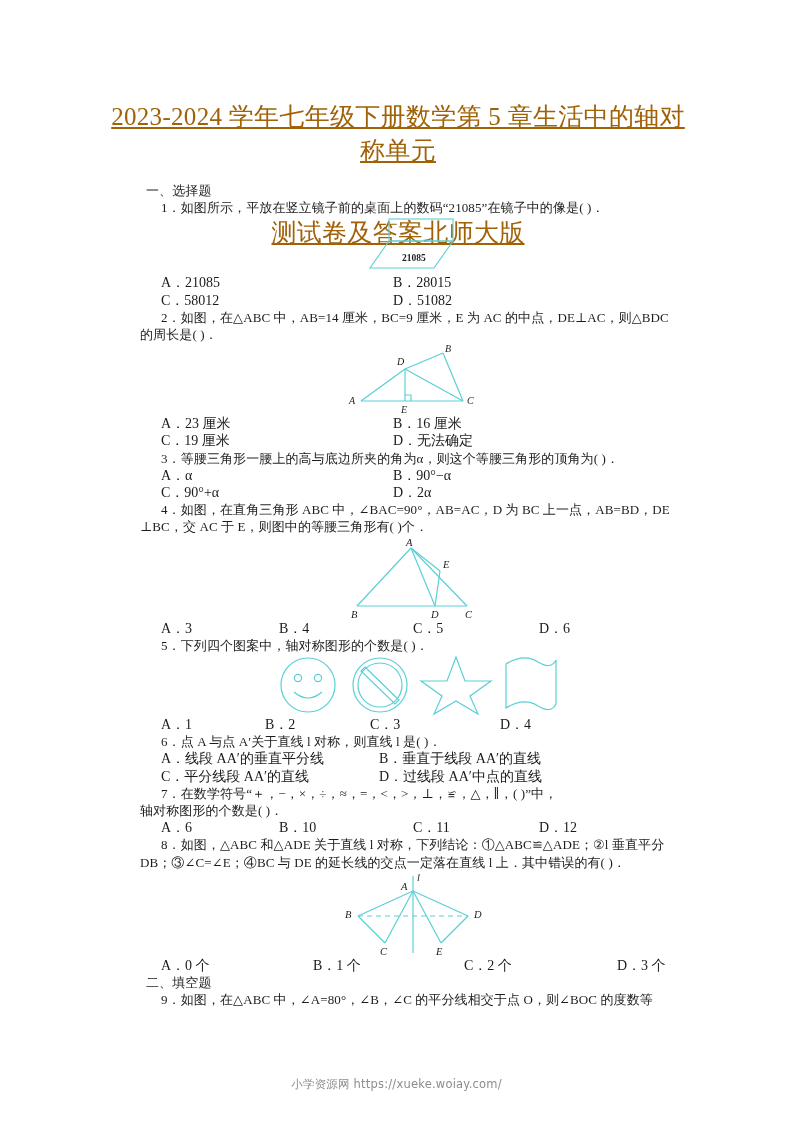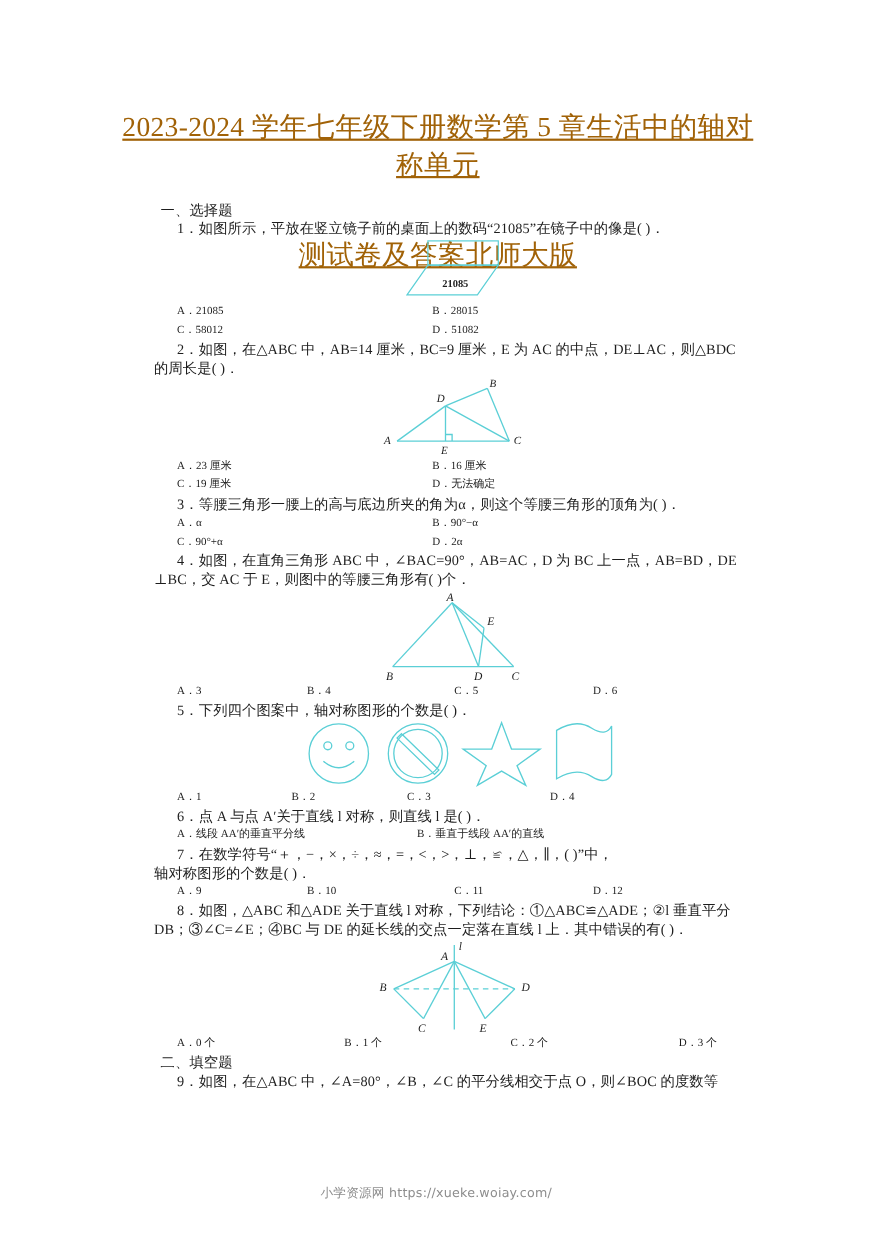"A．21085" .opts { font-size: 10px -> 14px }
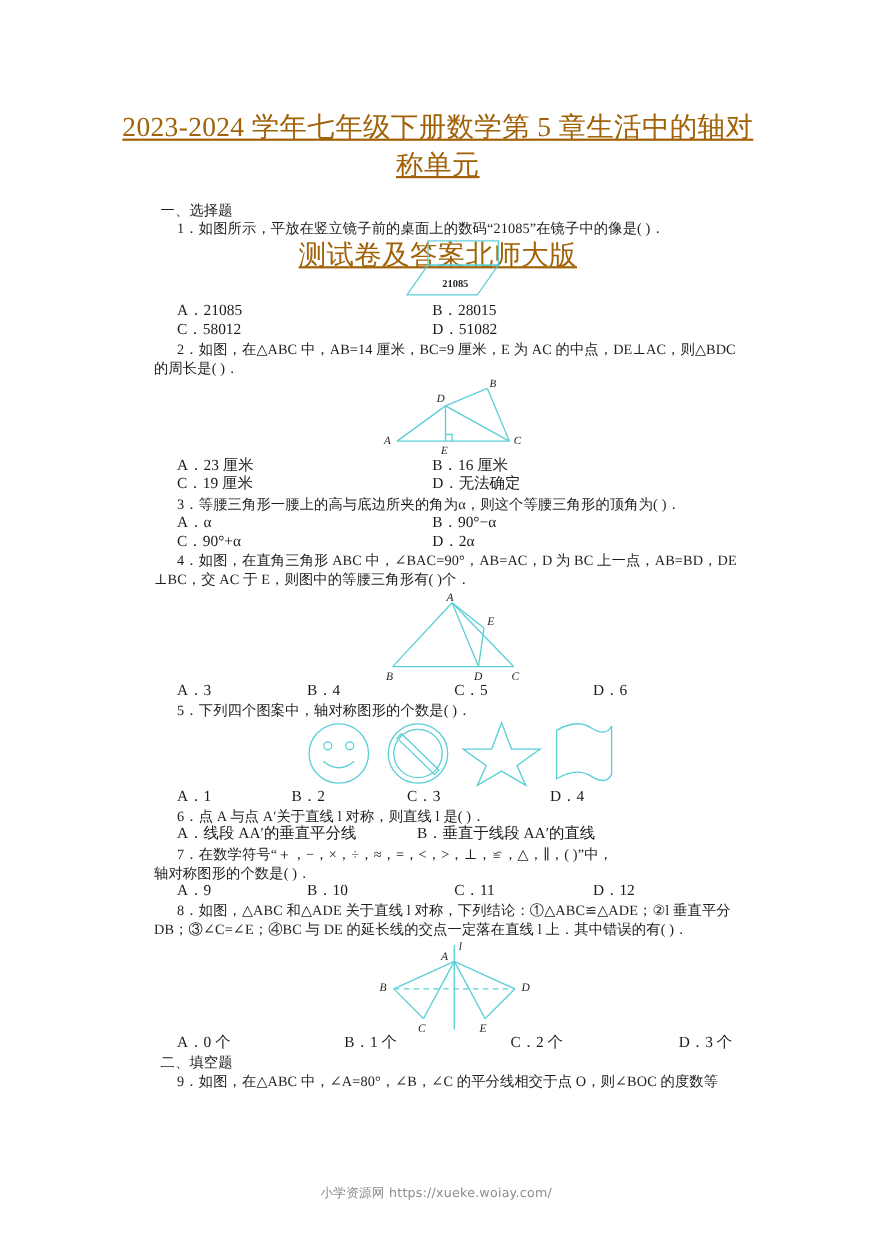"C．平分线段 AA′的直线" div.opts { html: none -> <div> <span>C．平分线段 AA′的直线</span> <span>D．过线段 AA′中点的直线</span> </div> }
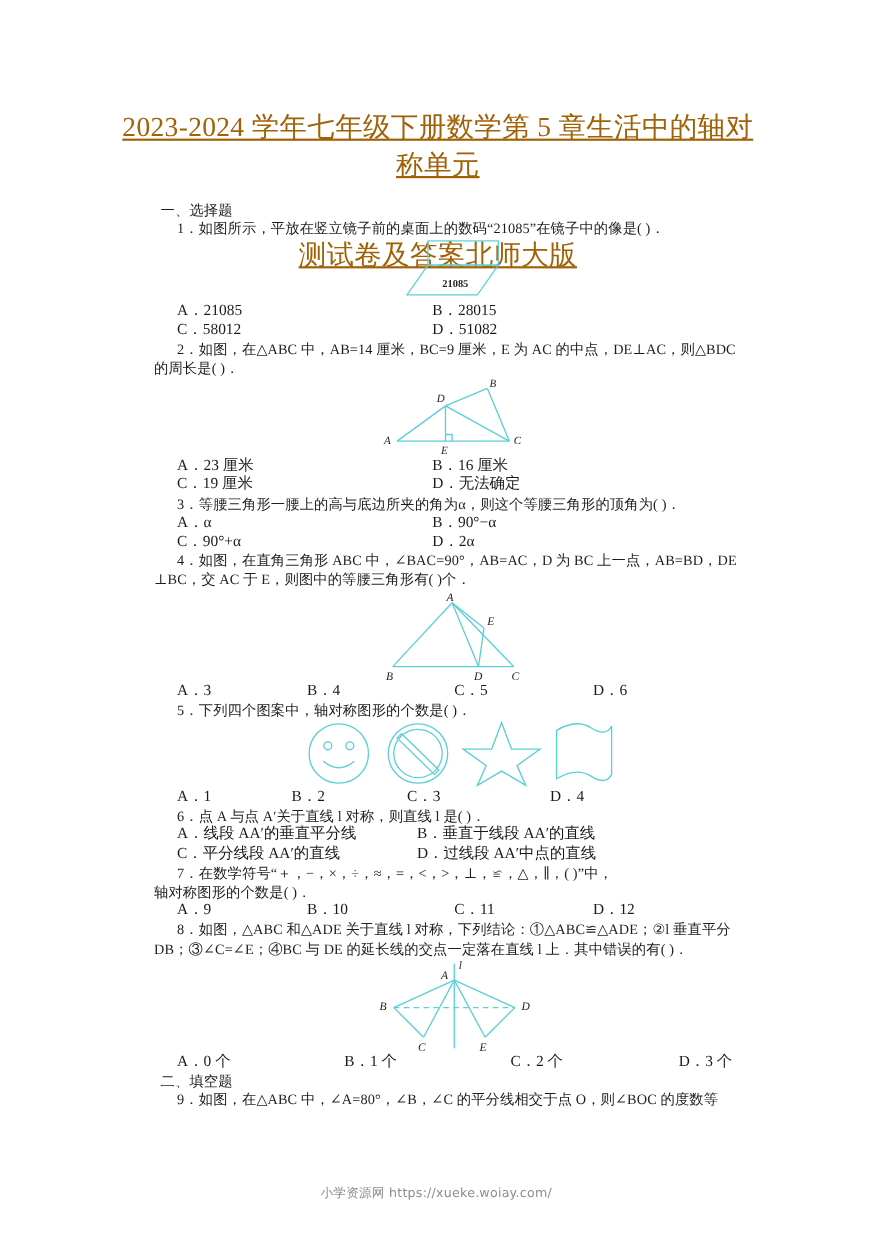"A．9" span { text: 9 -> 6 }
